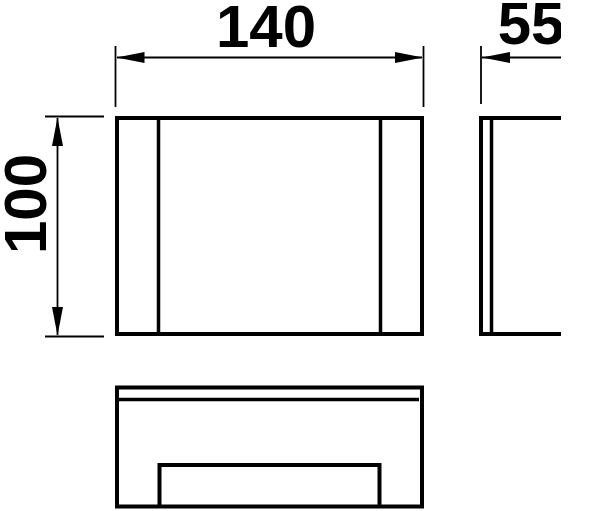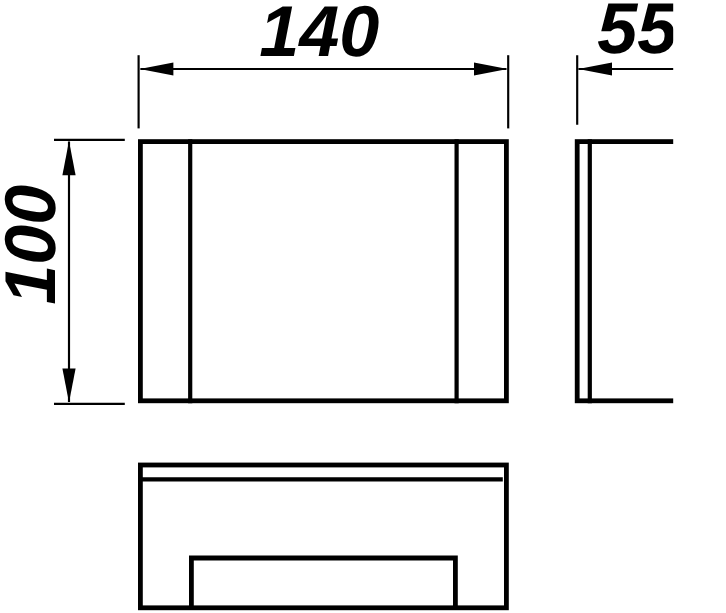"140" .stage { font-style: italic -> none }
